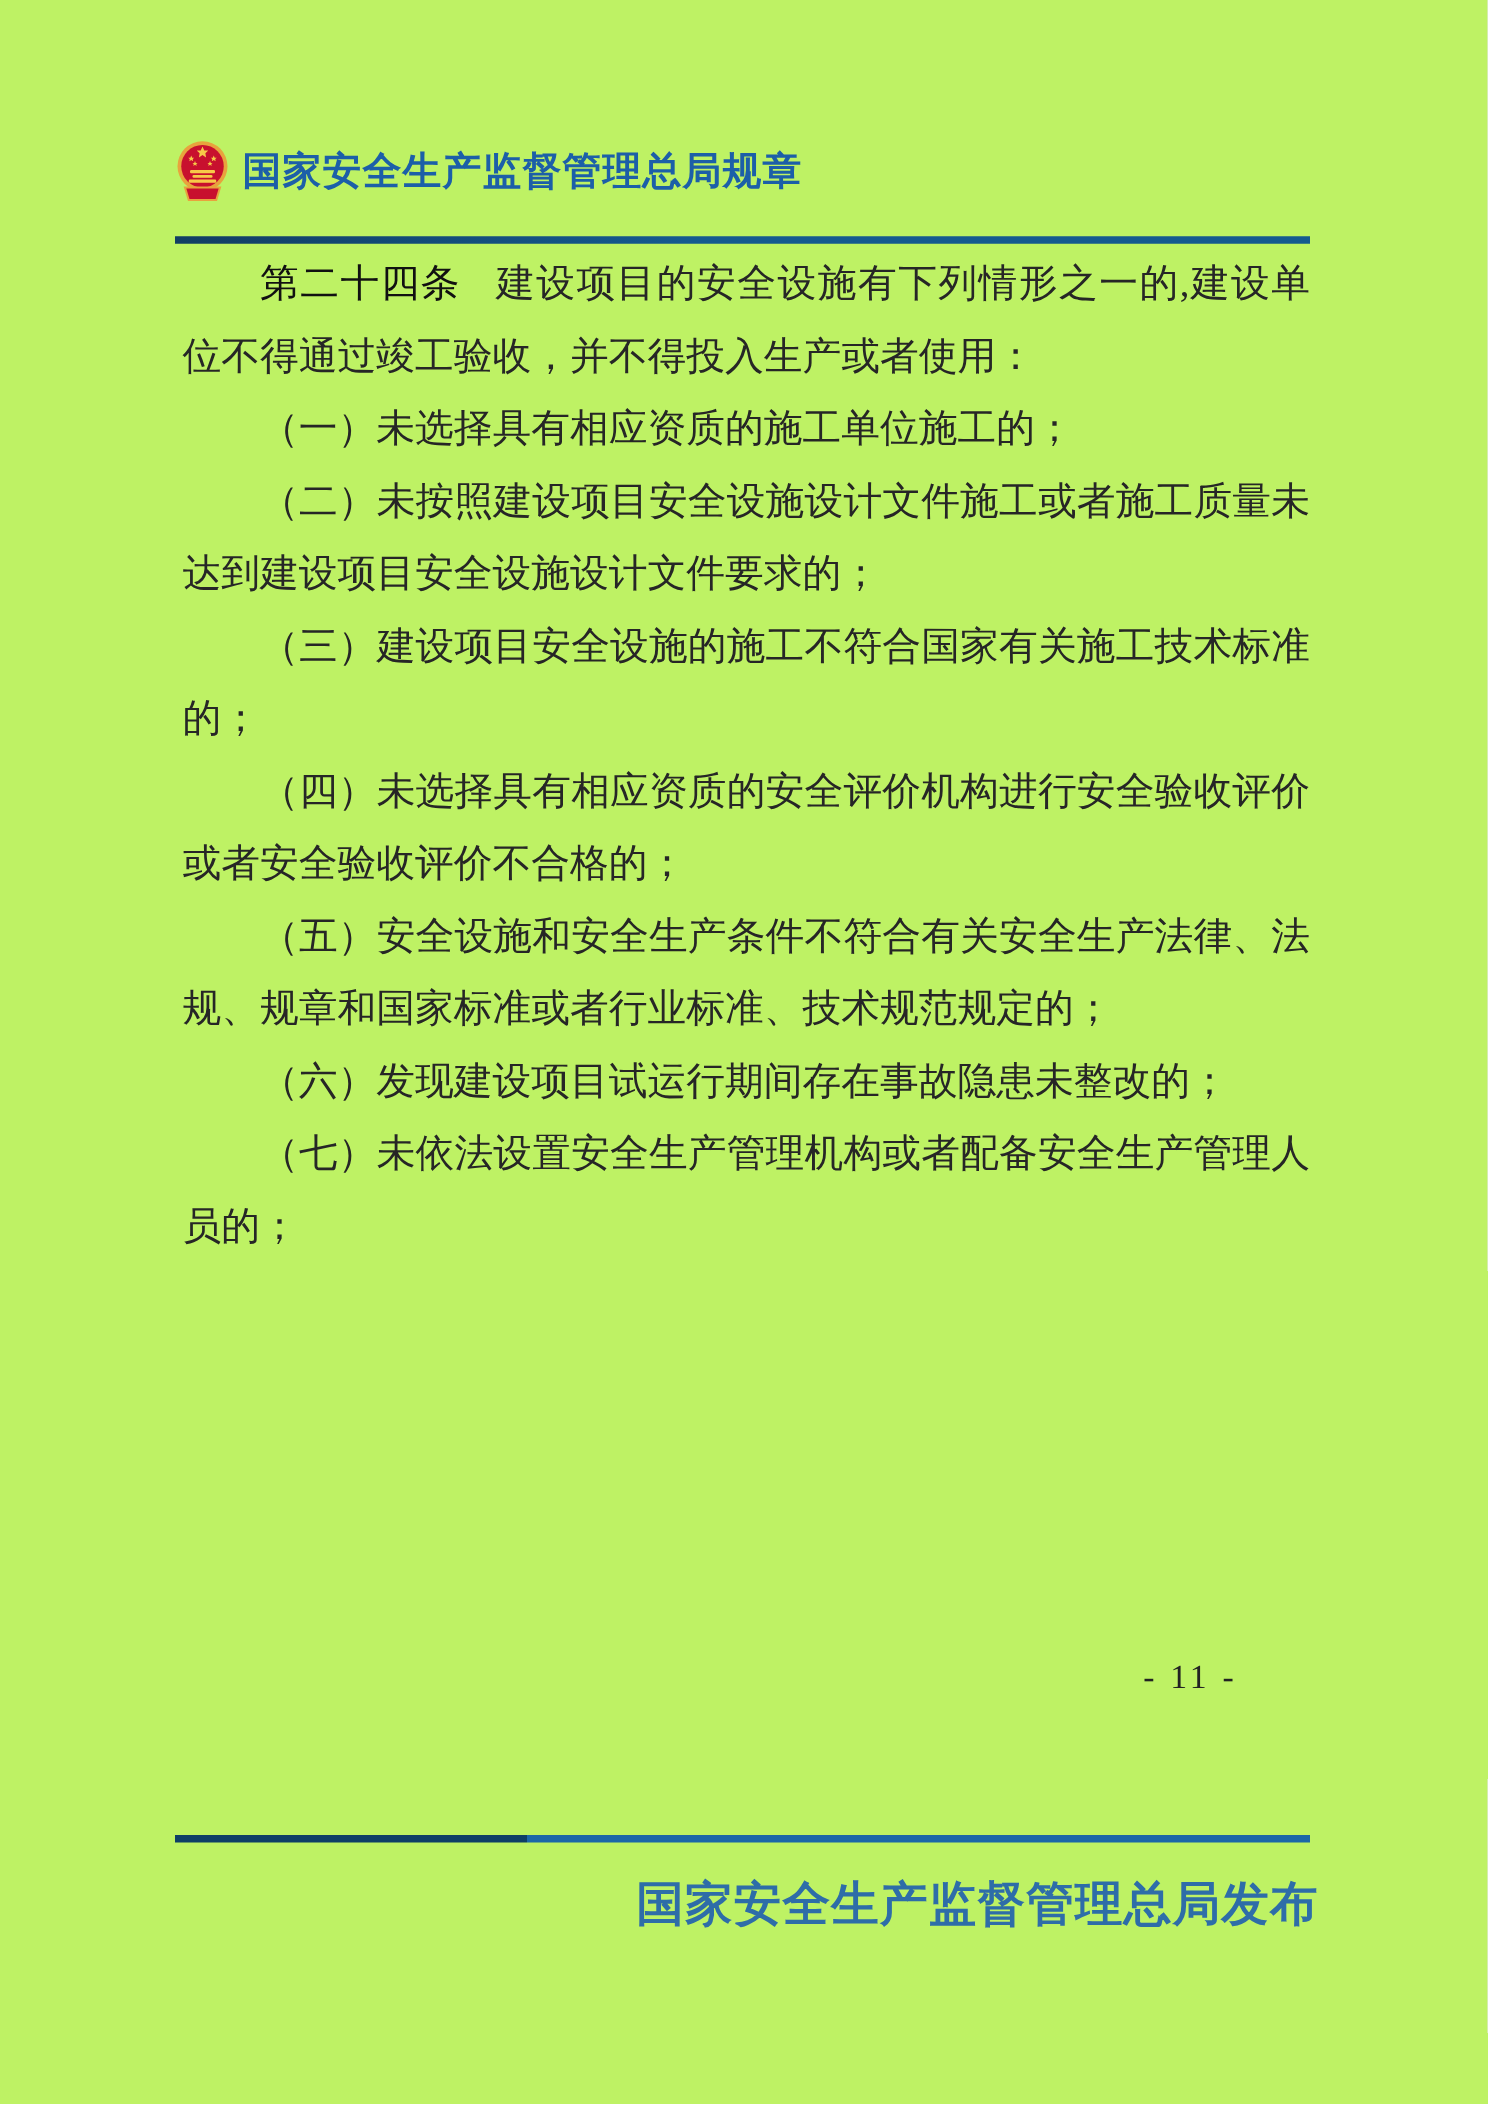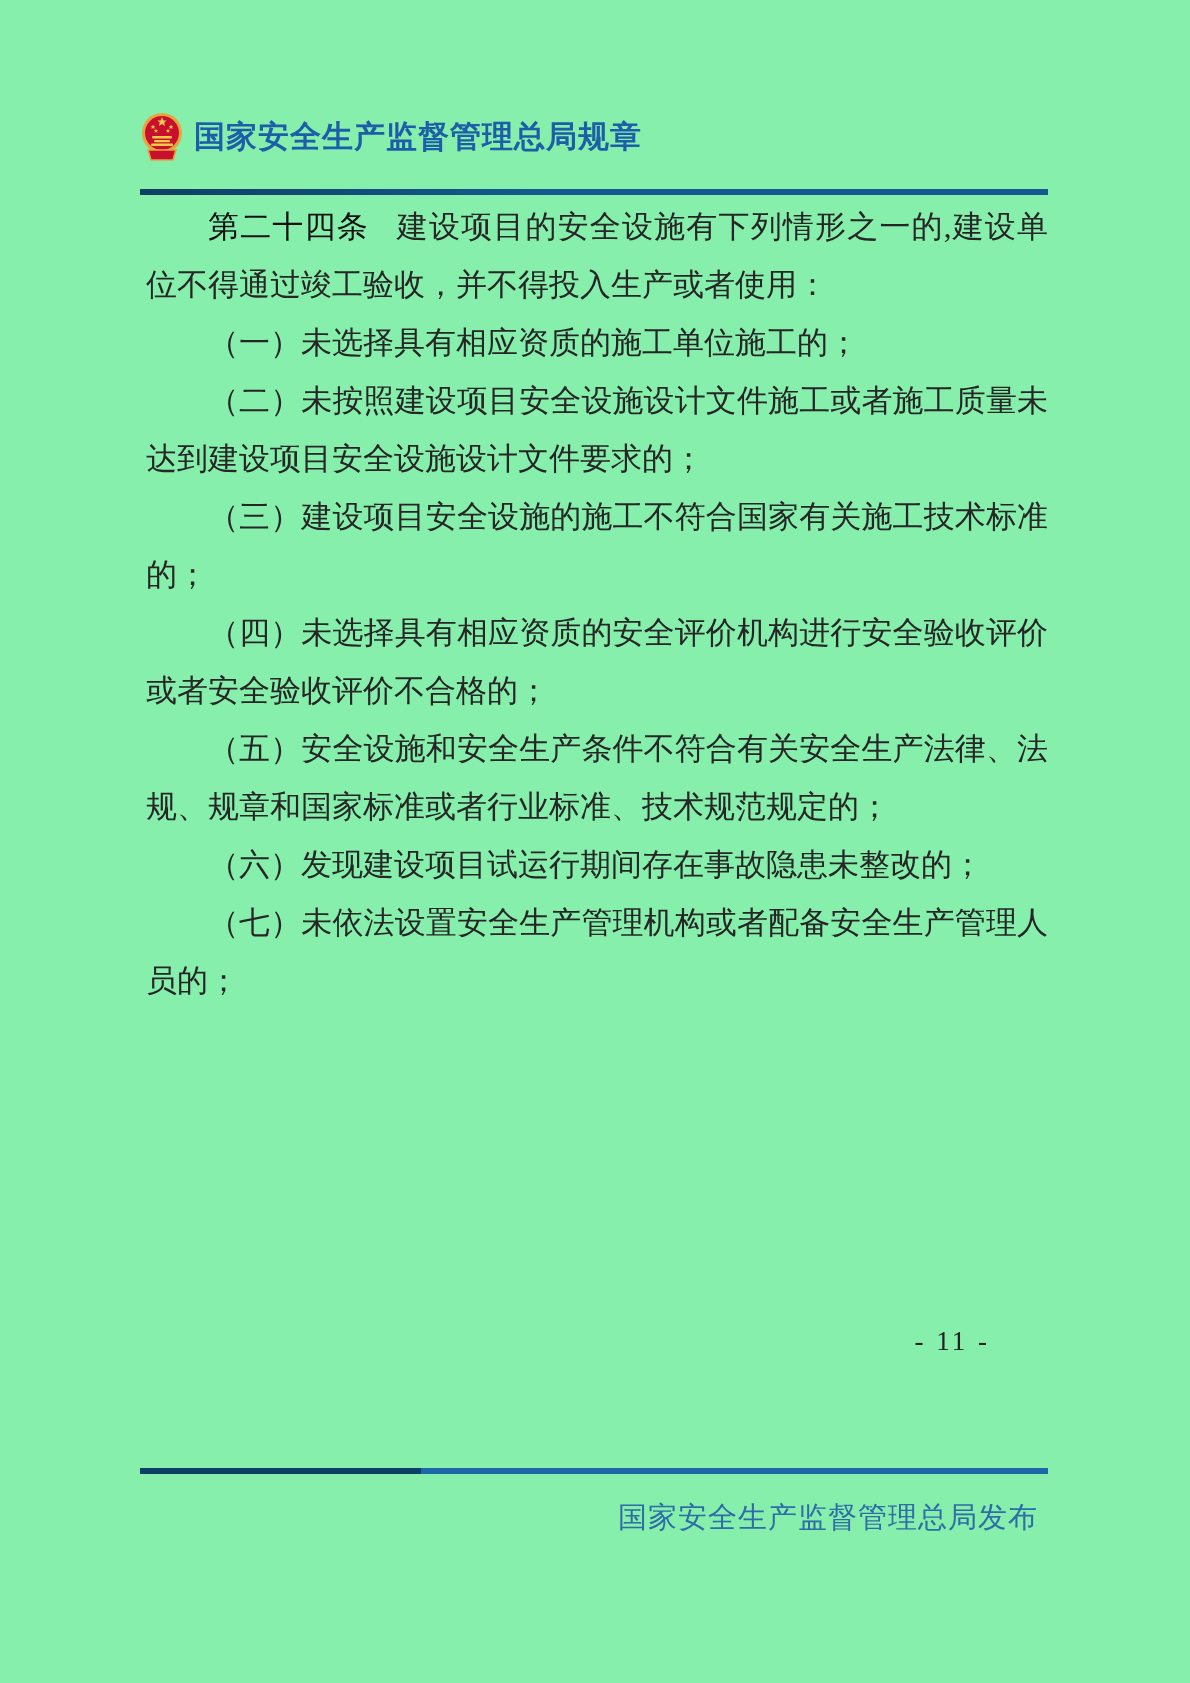"国家安全生产监督管理总局规章" .page { background: #86efac -> #bef264 }
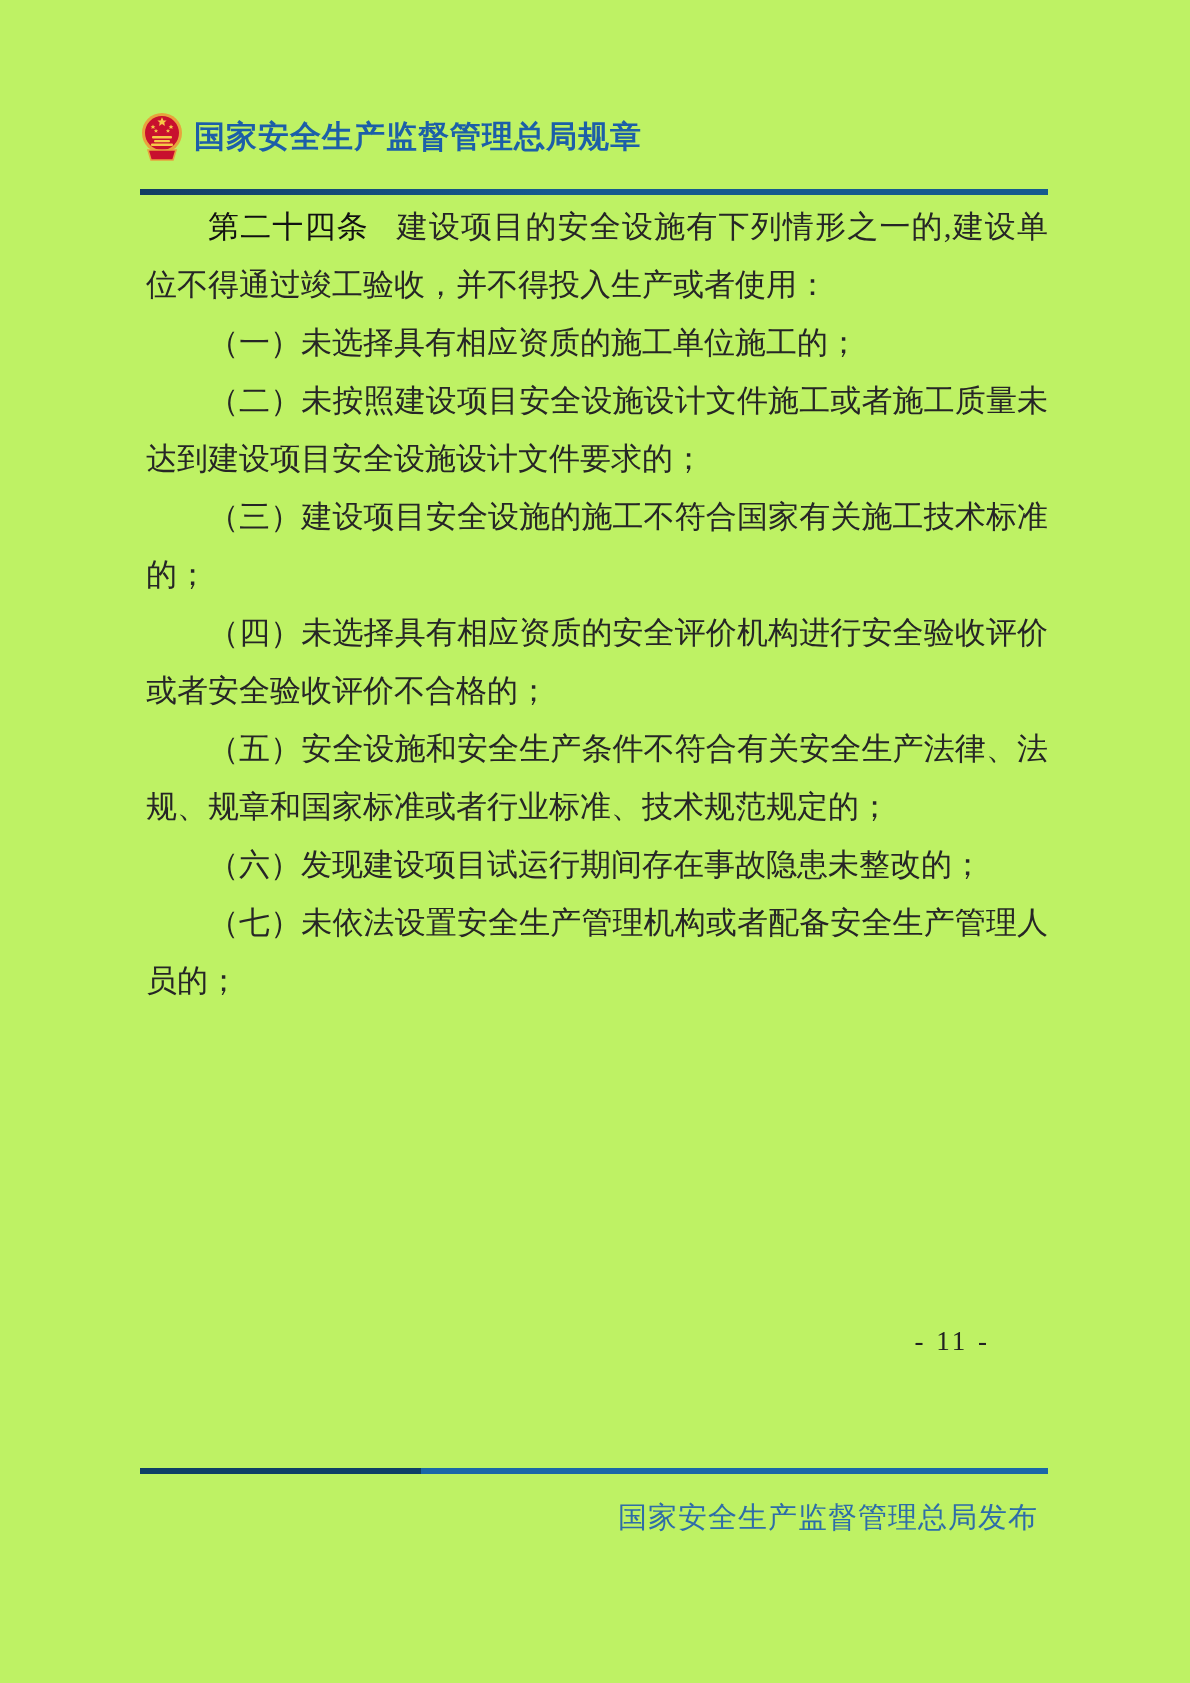"国家安全生产监督管理总局发布" .publisher { font-size: 29px -> 38px; font-weight: normal -> bold; right: 152px -> 135px }
